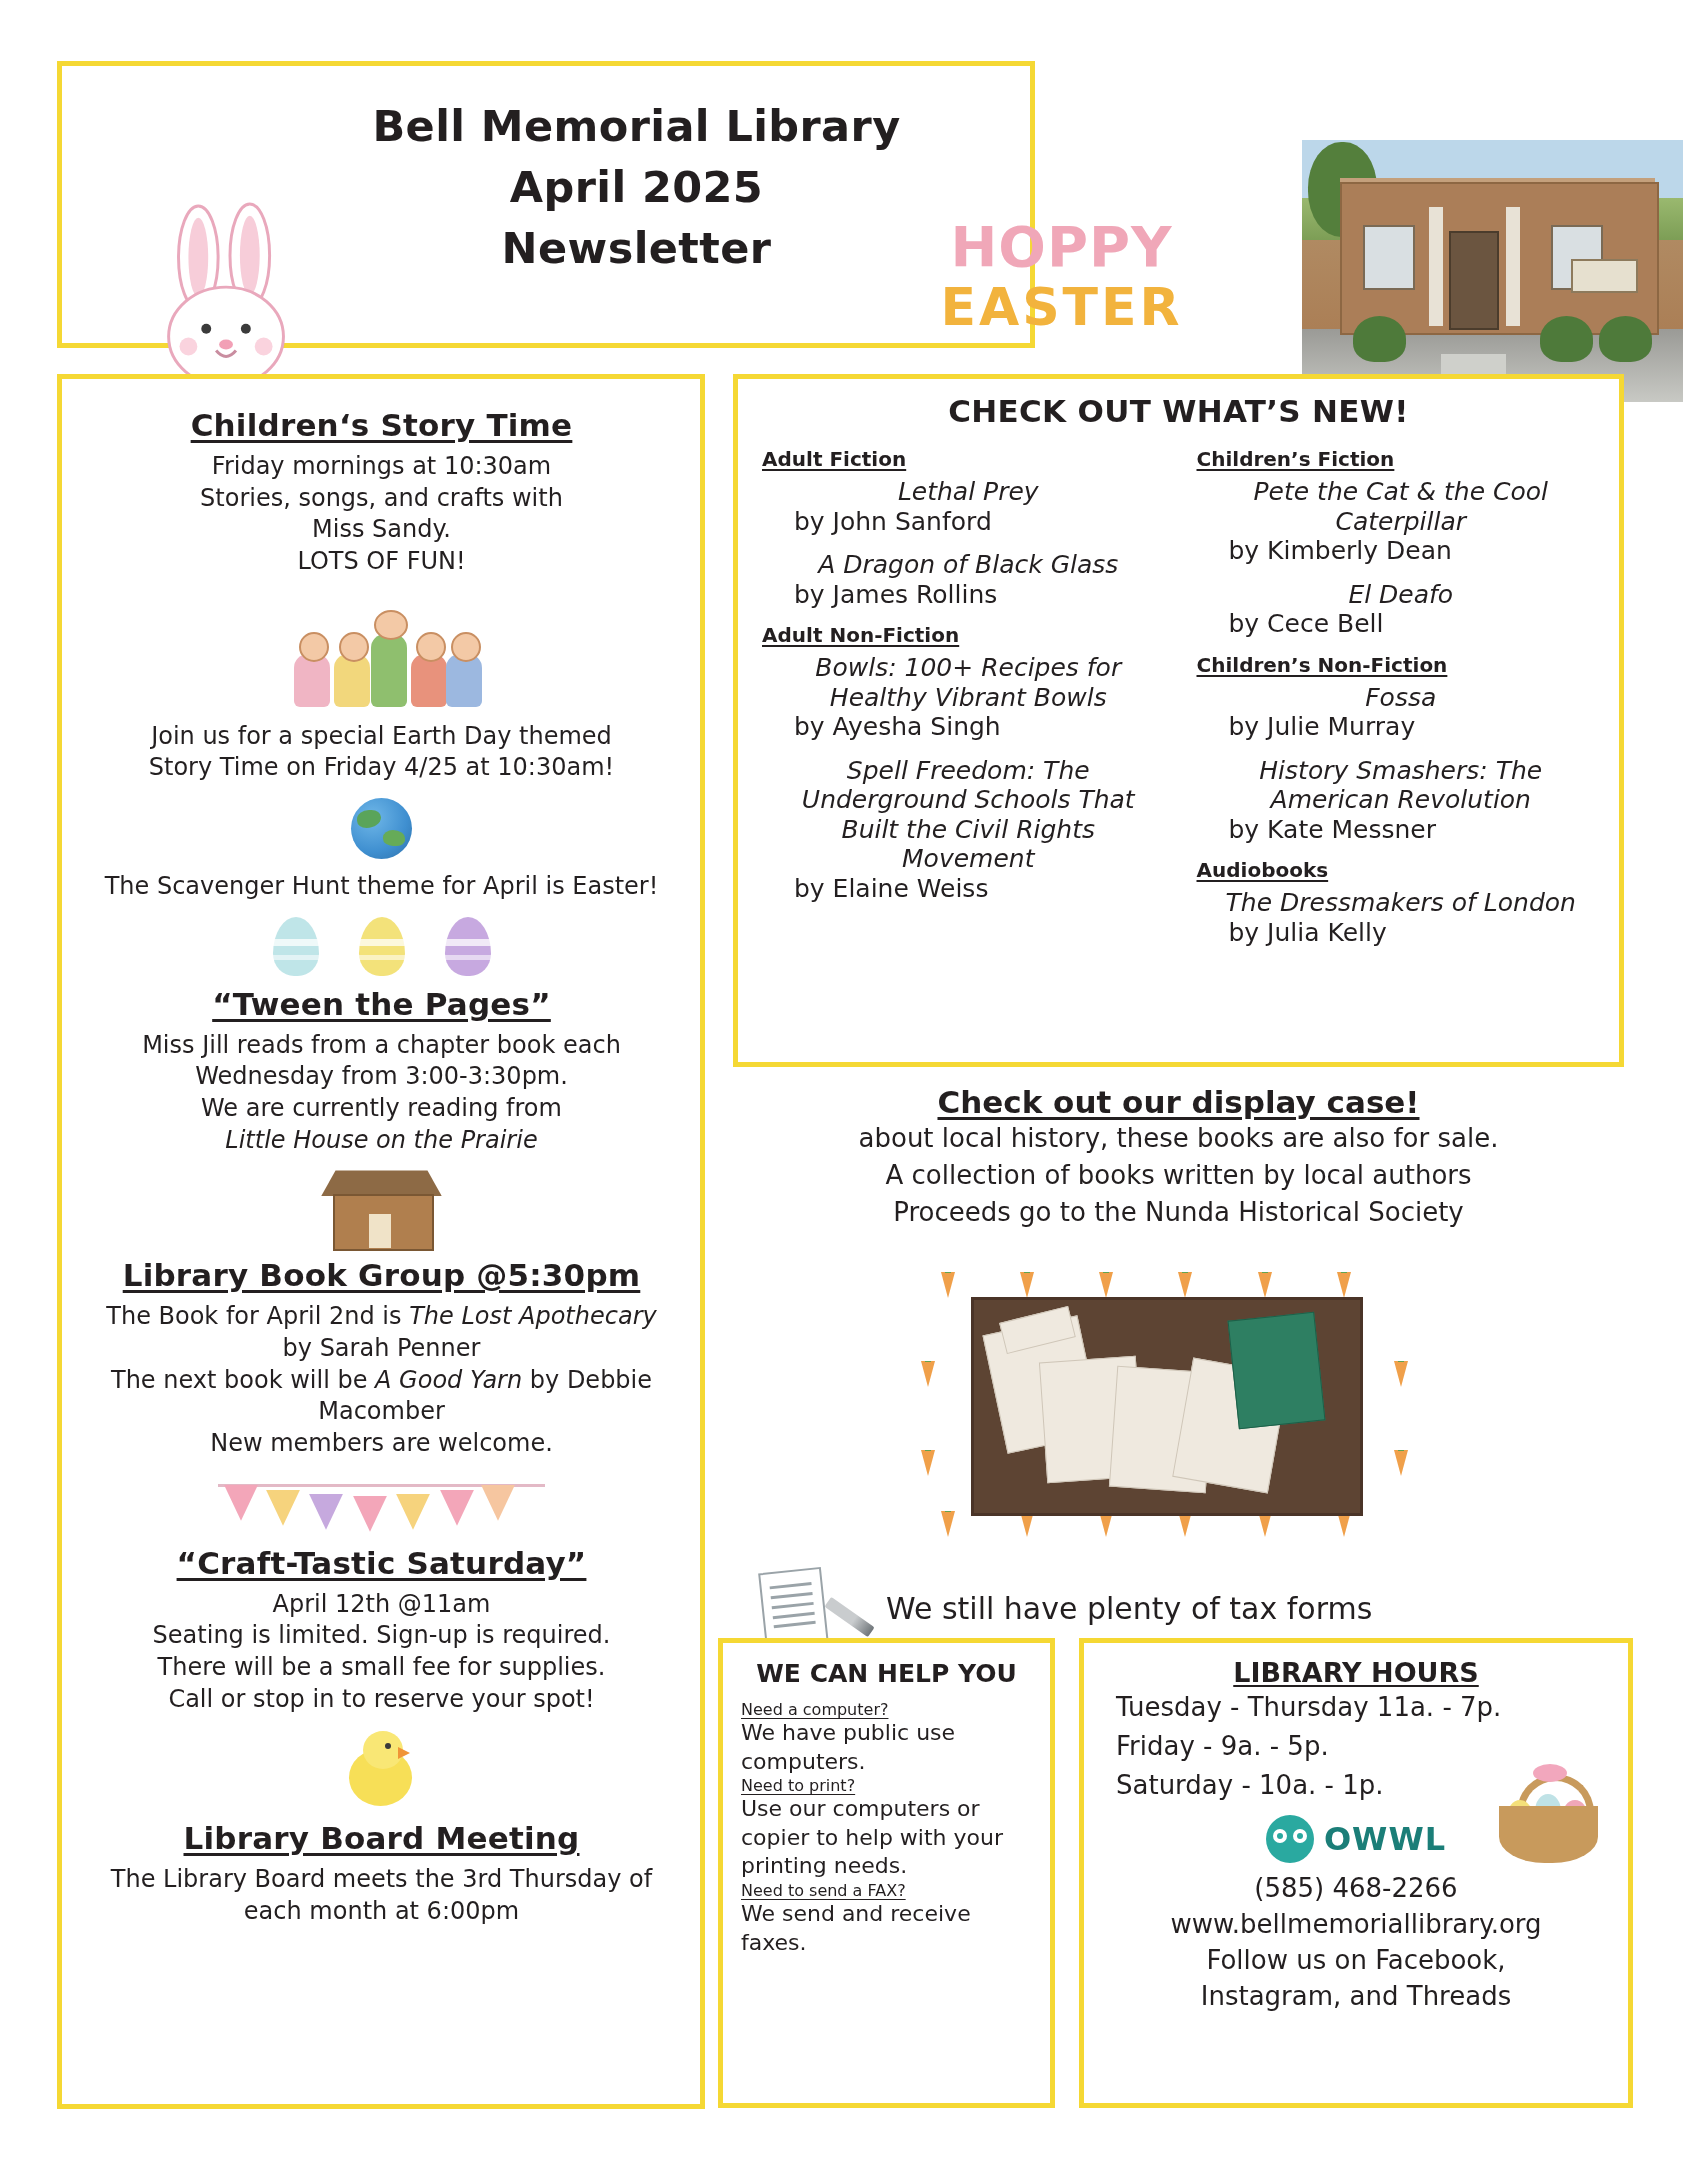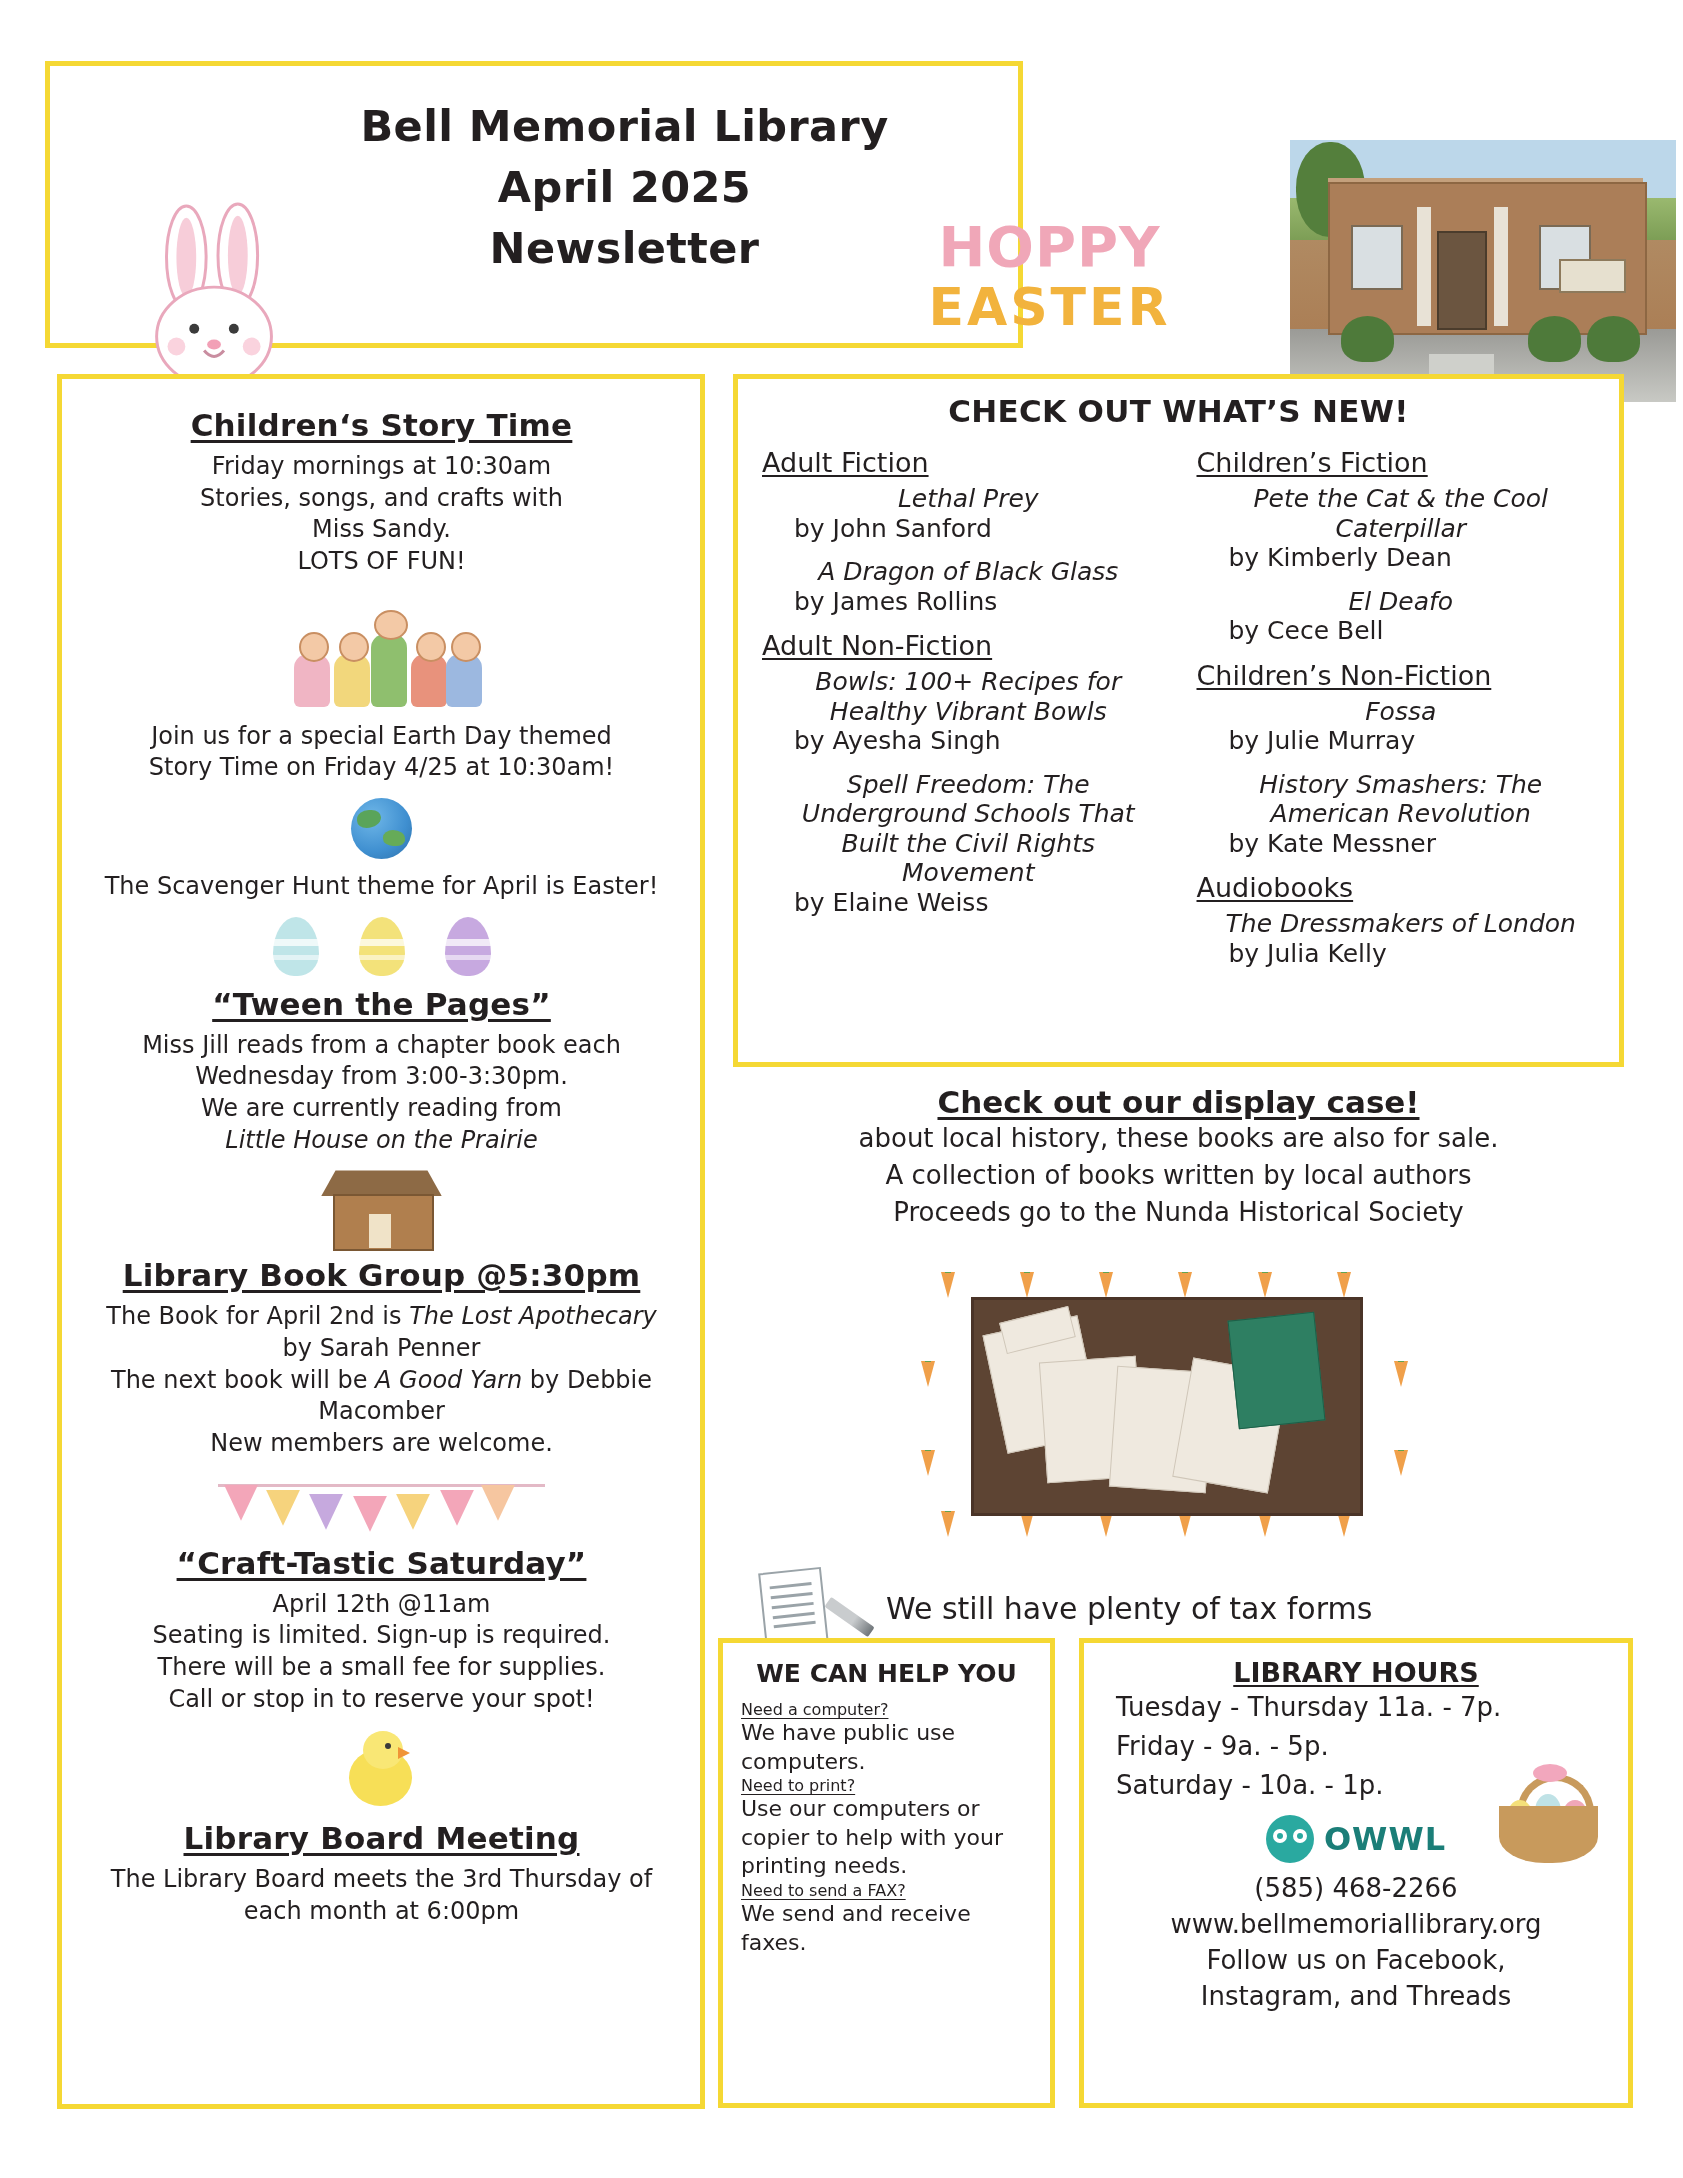"Bell Memorial Library" #header-box { left: 45px -> 57px }
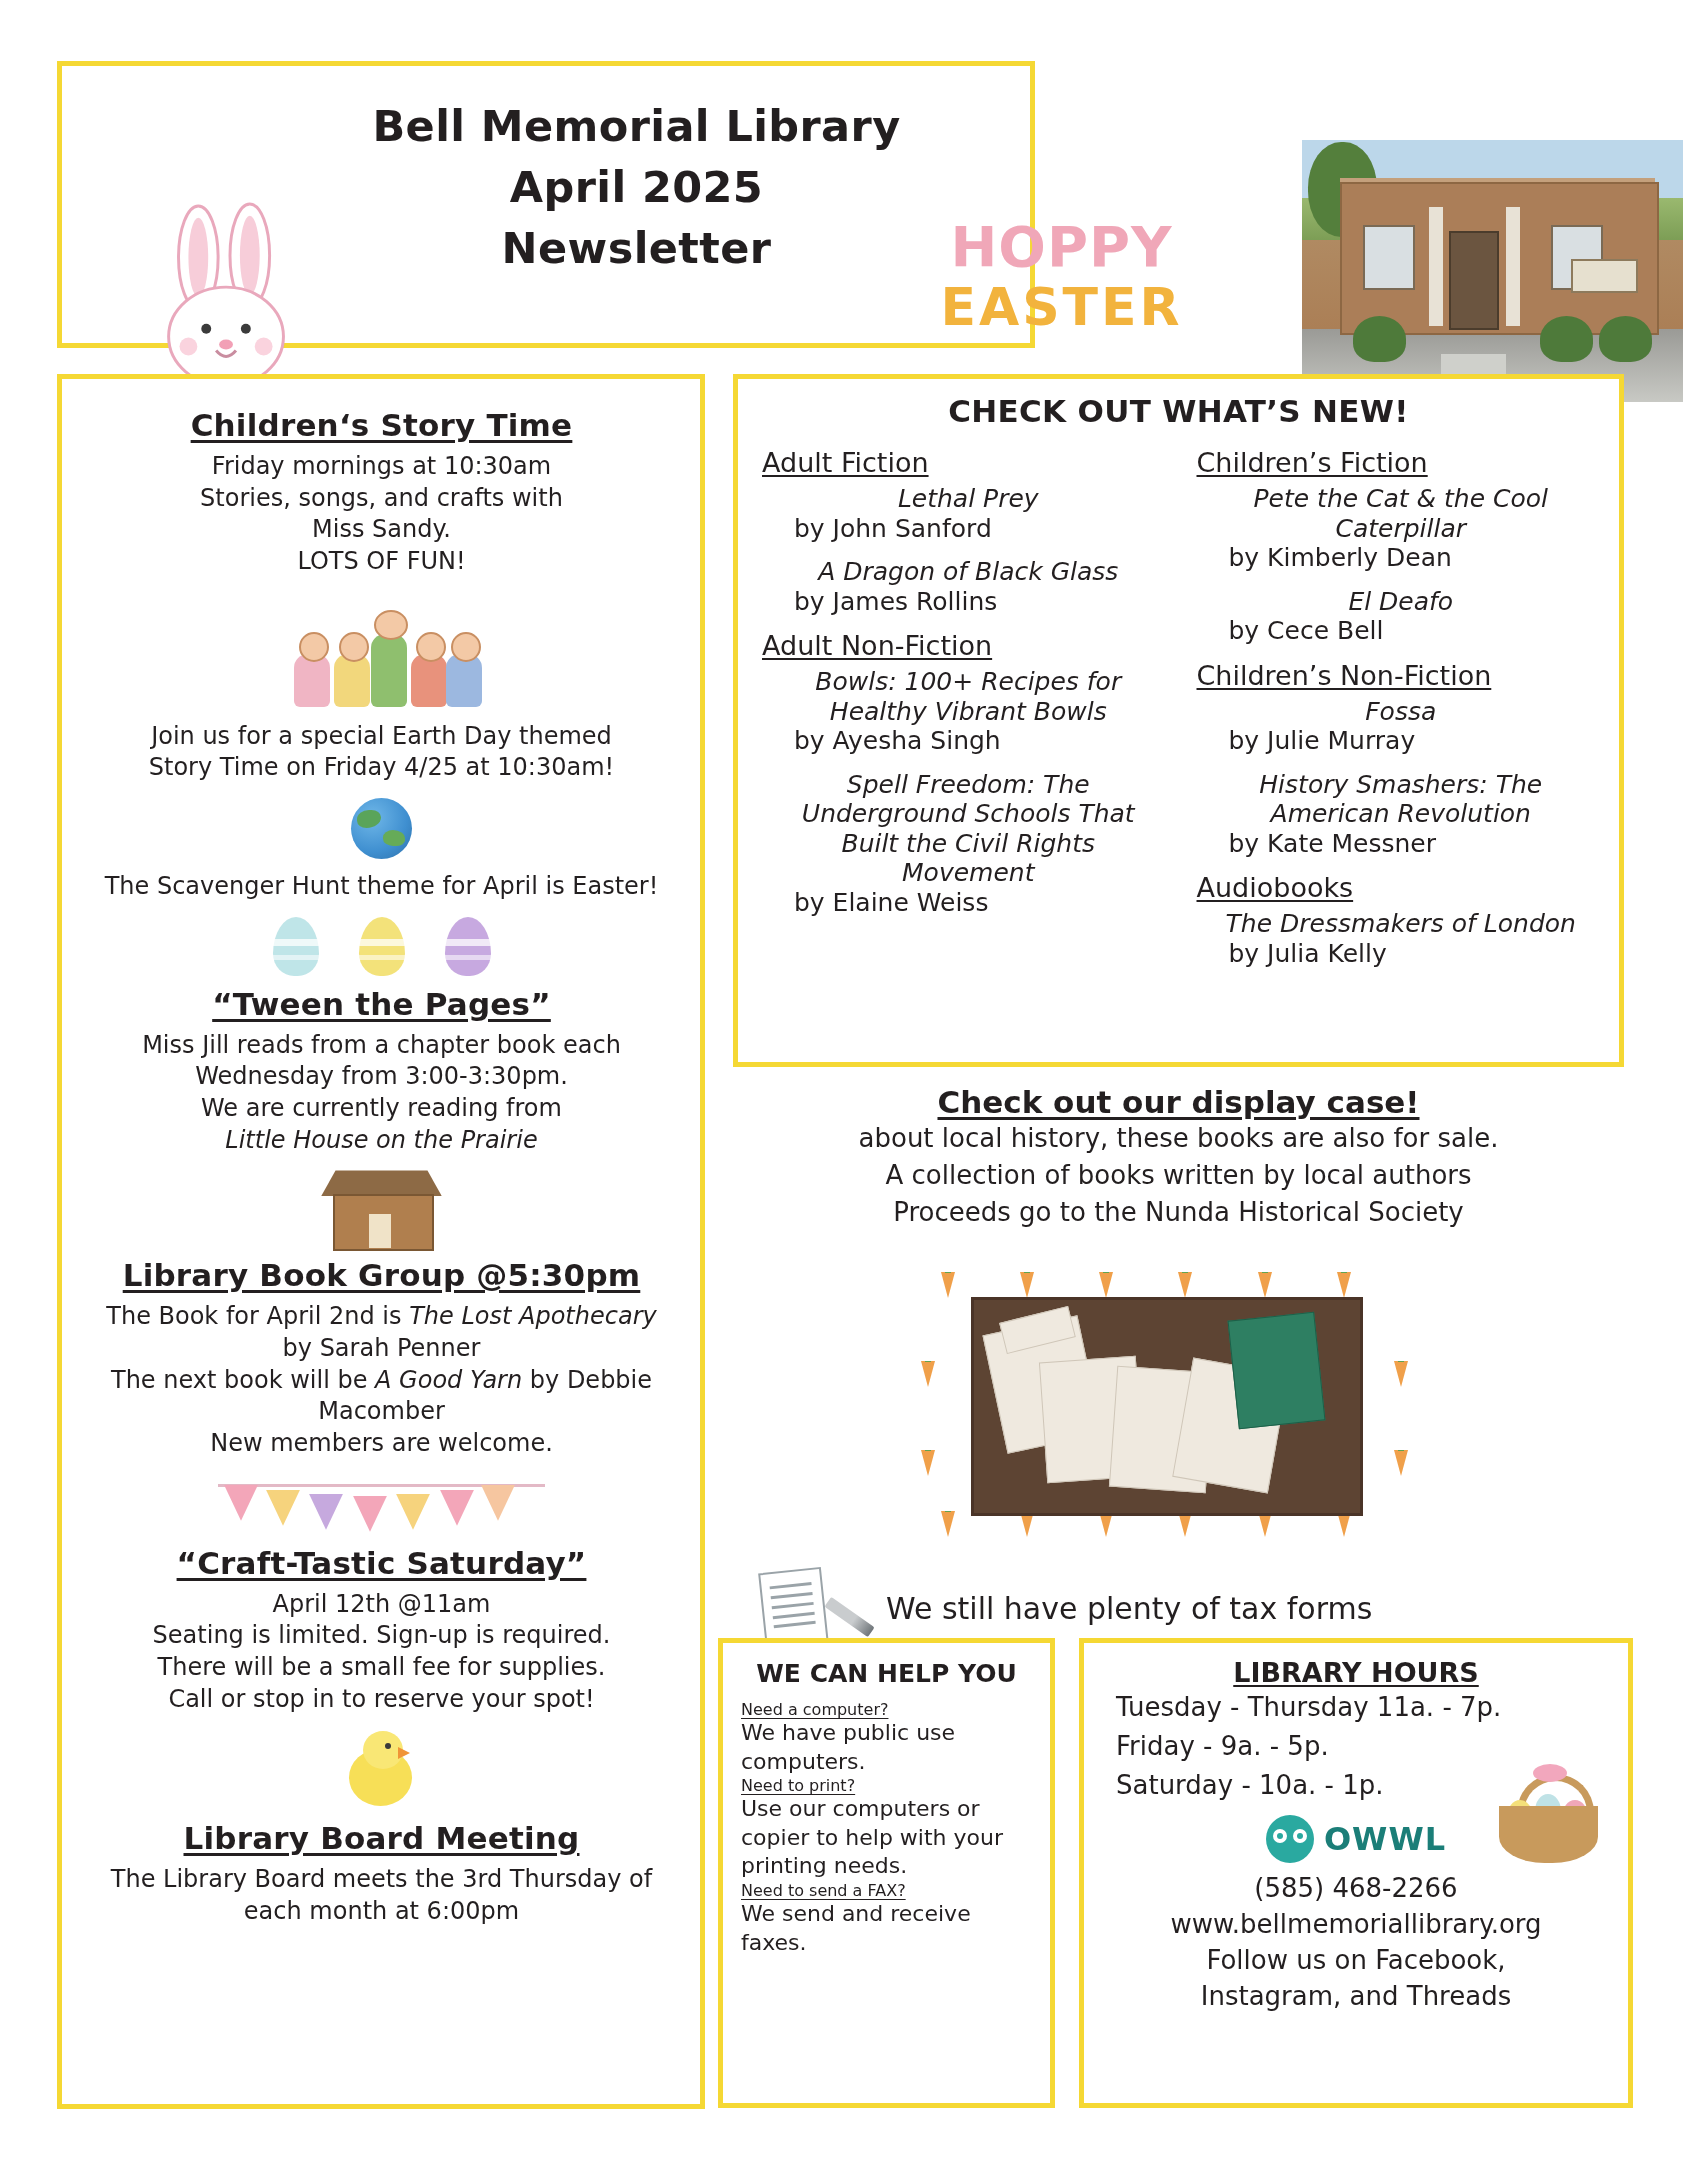"Adult Fiction" .cat { font-size: 27px -> 20px; font-weight: normal -> bold }
